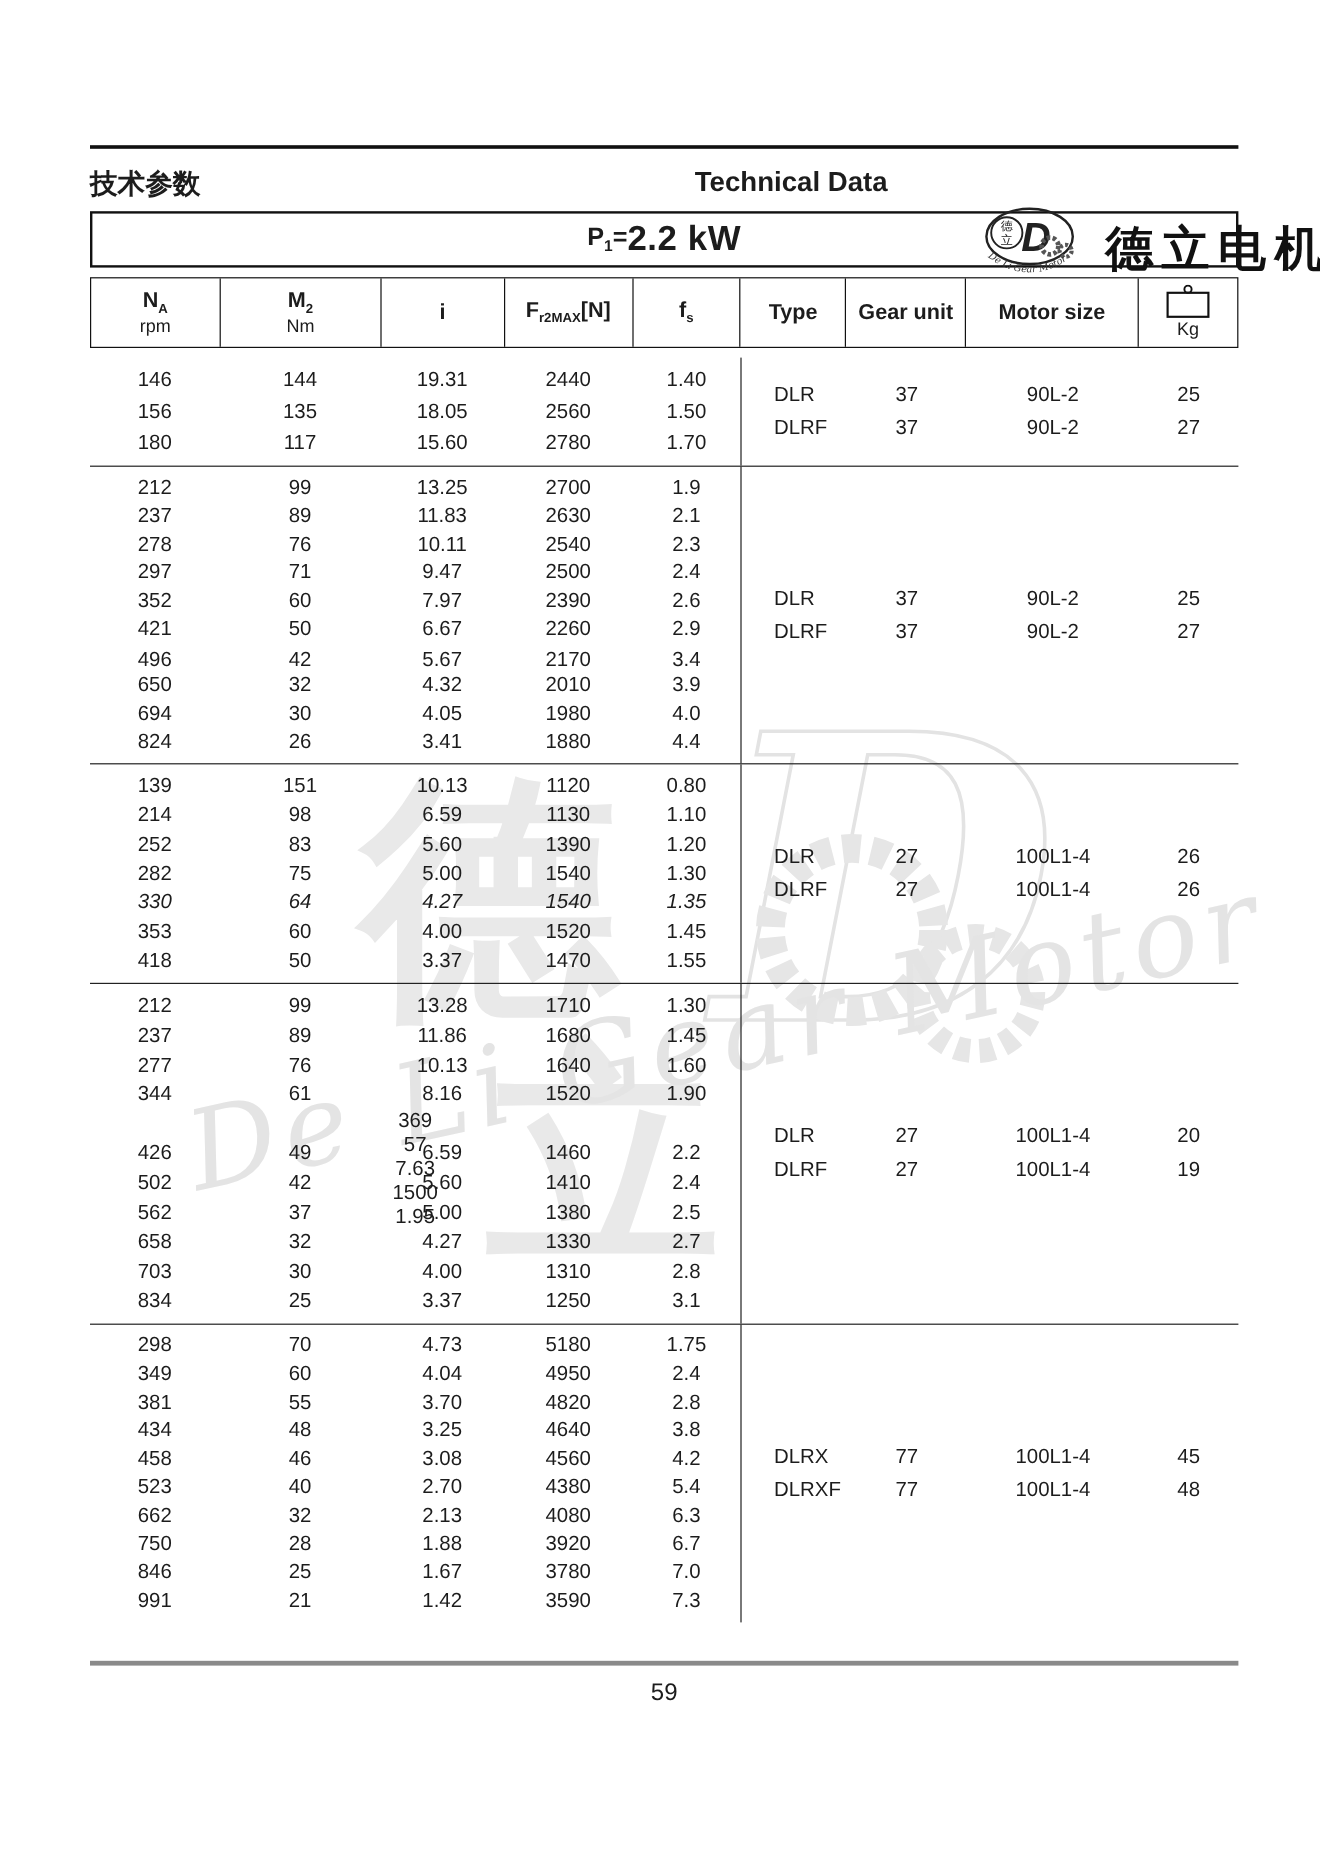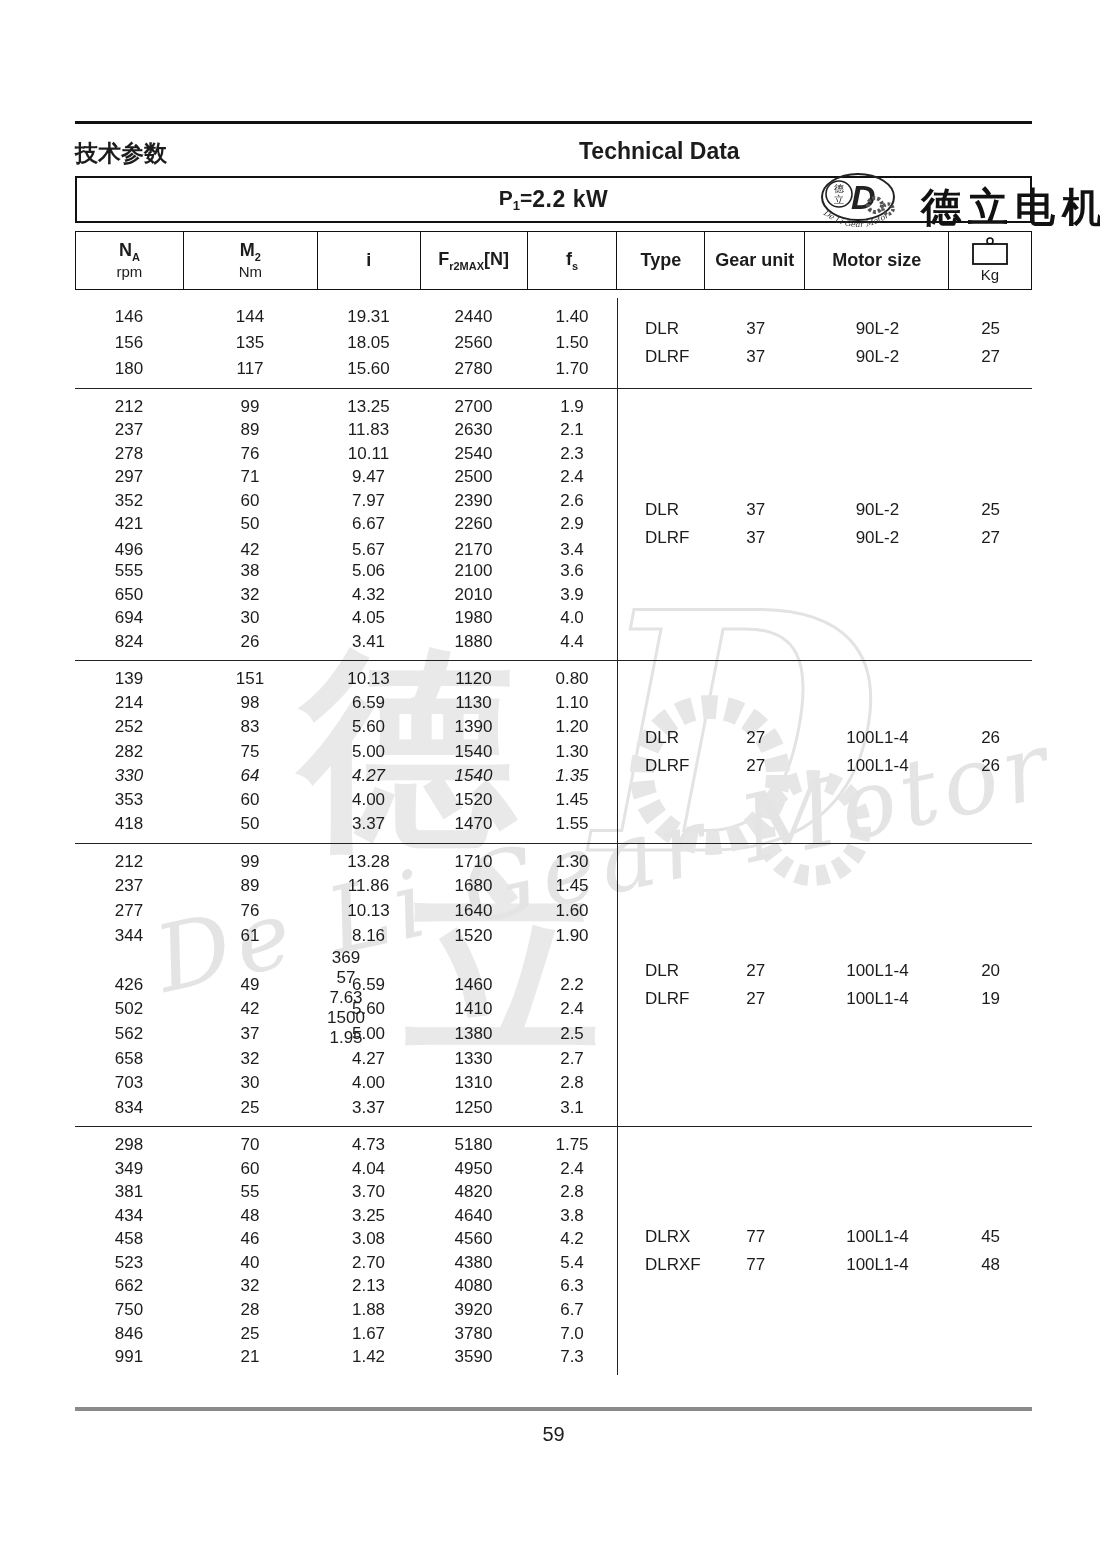"2.2 kW" .p-big { font-size: 23px -> 29px }
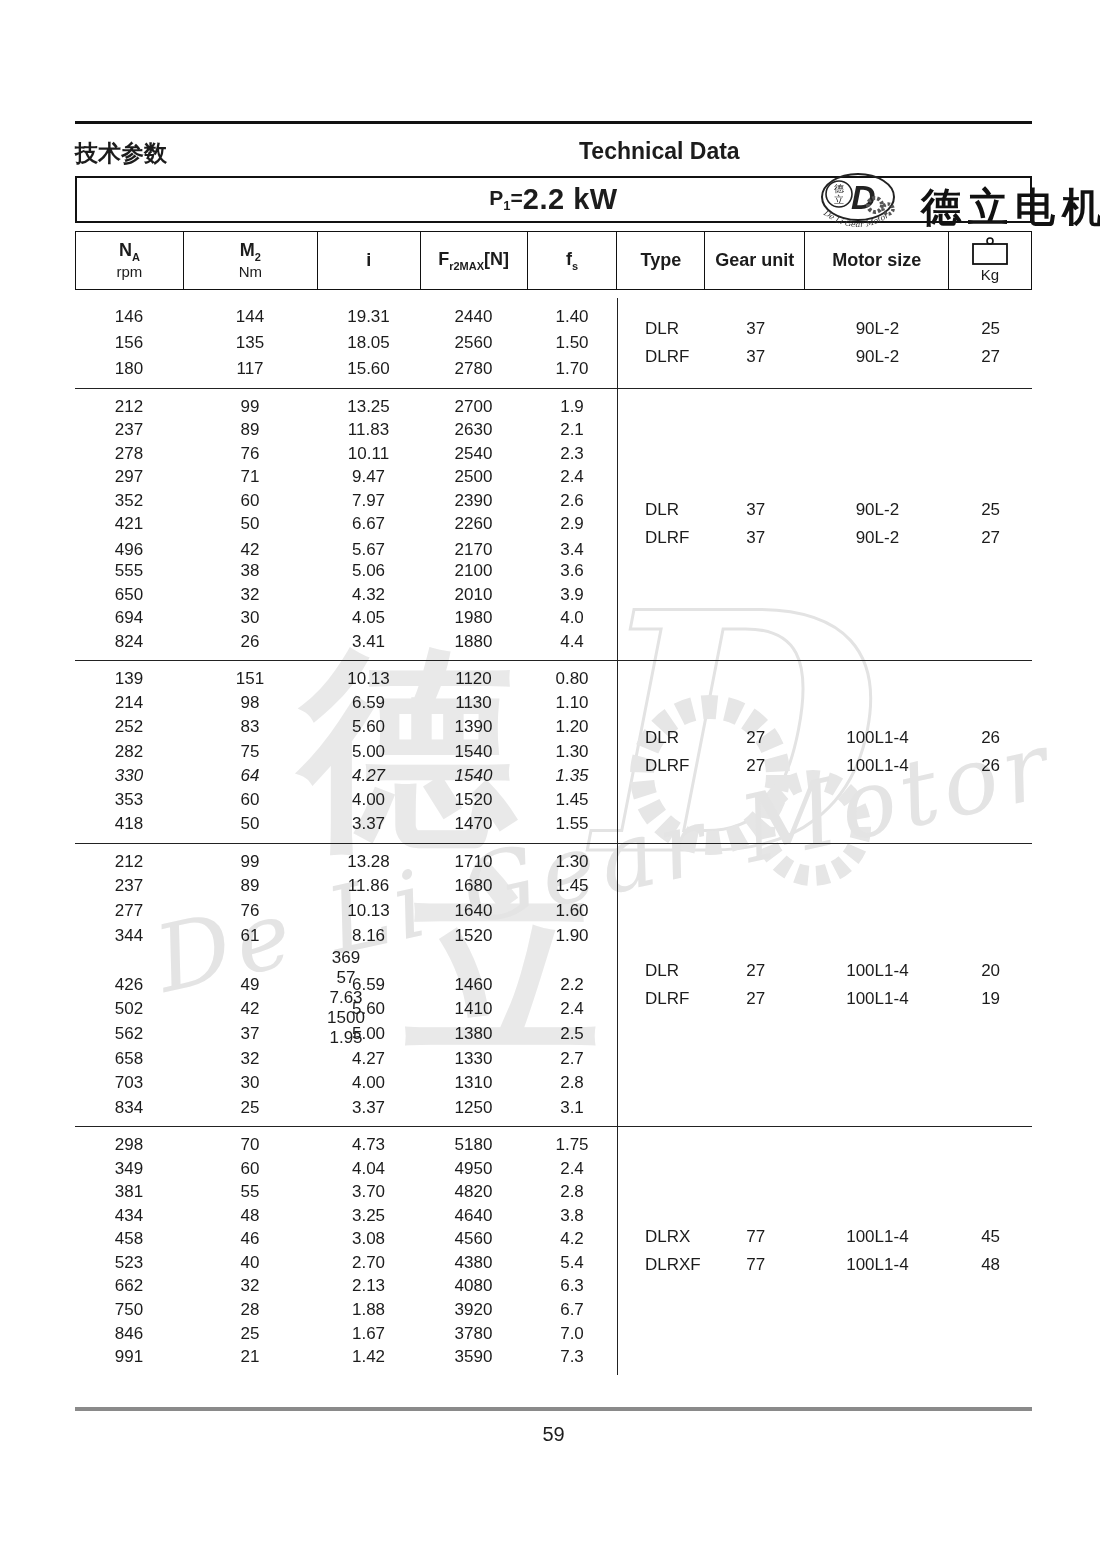"555" div.drow { html: <div> <div>555</div> <div>38</div> <div>5.06</div> <div>2100</div> <div>3.6</div> </div> -> none }
